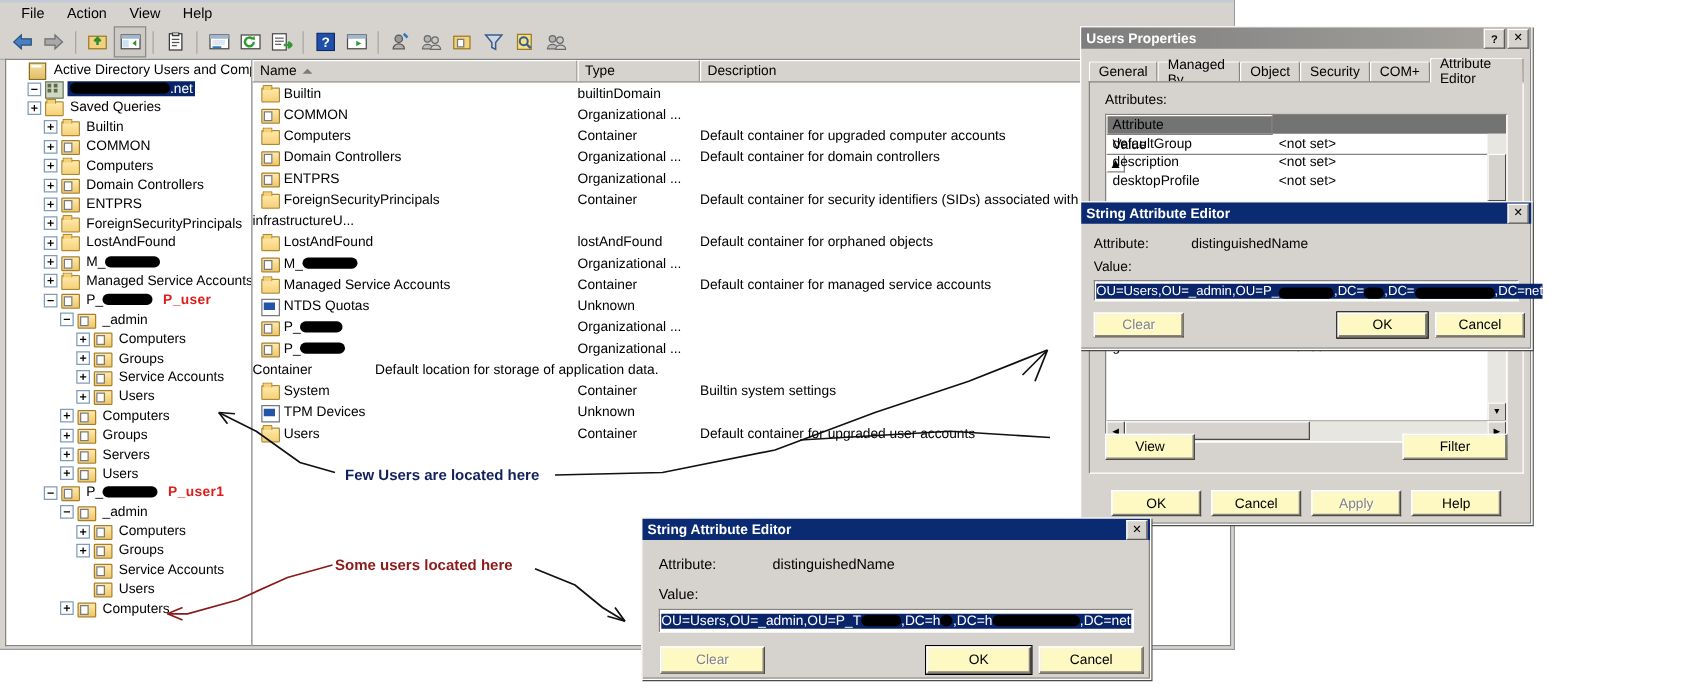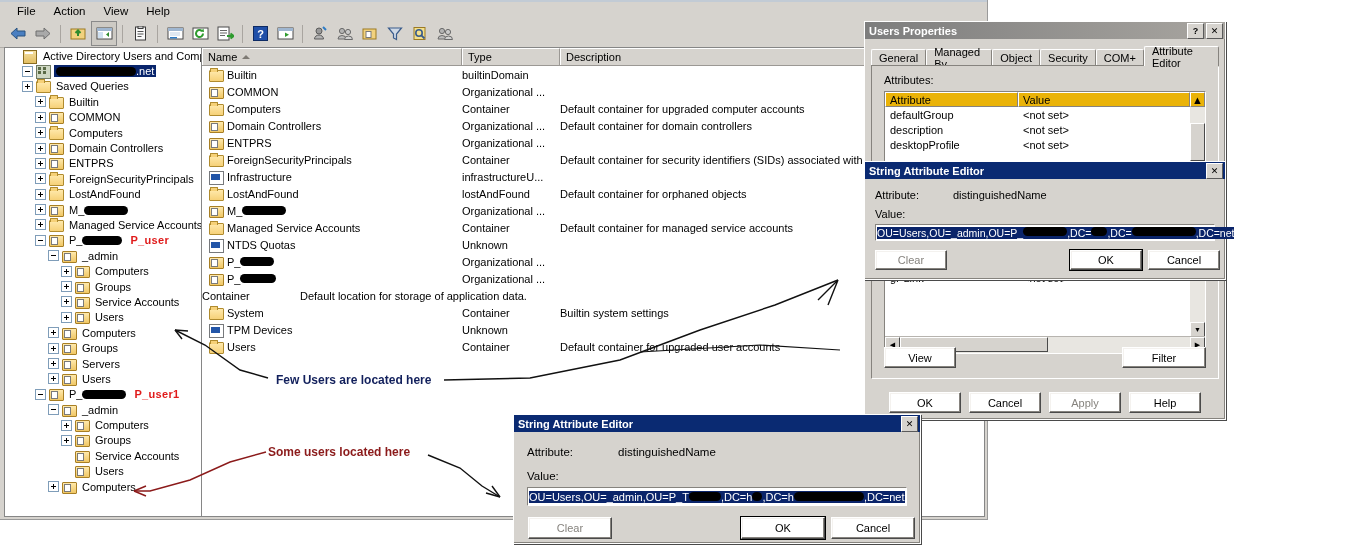"Attribute" .attr-hdr { background: #eab308 -> #737373; flex-direction: none -> column }
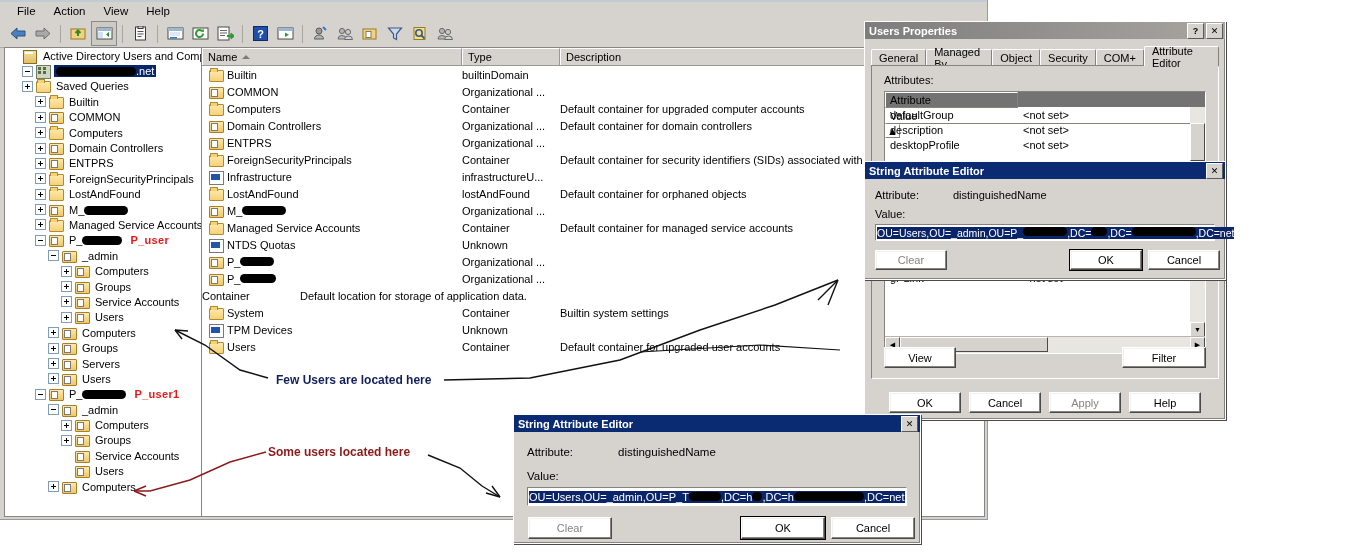"Infrastructure" div.lc-name { html: <div> <span></span> <span>Infrastructure</span> </div> -> none }
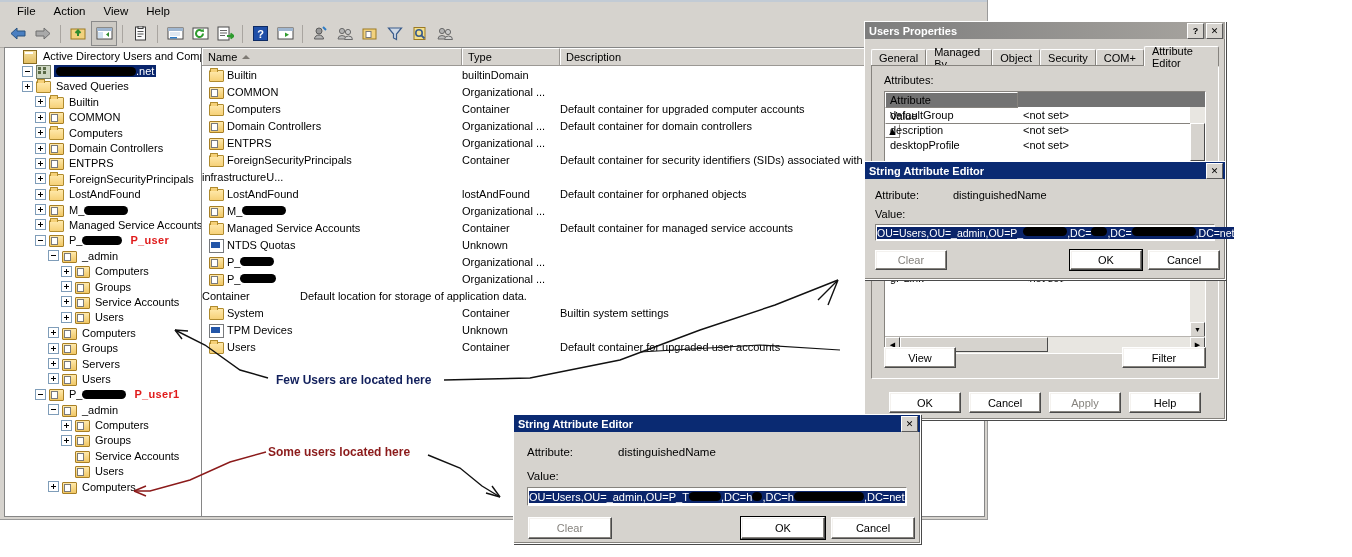"OU=Users,OU=_admin,OU=P_" span.hilite { align-items: flex-start -> flex-end }
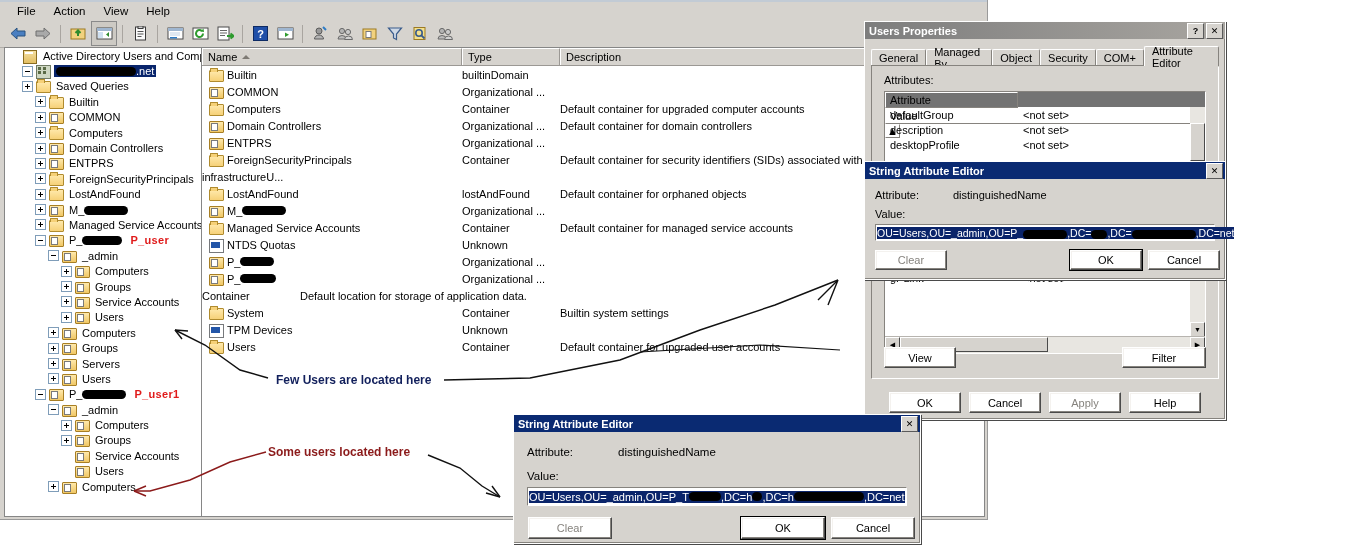"Clear" .btn { background: #ffffff -> #fef9c3 }
